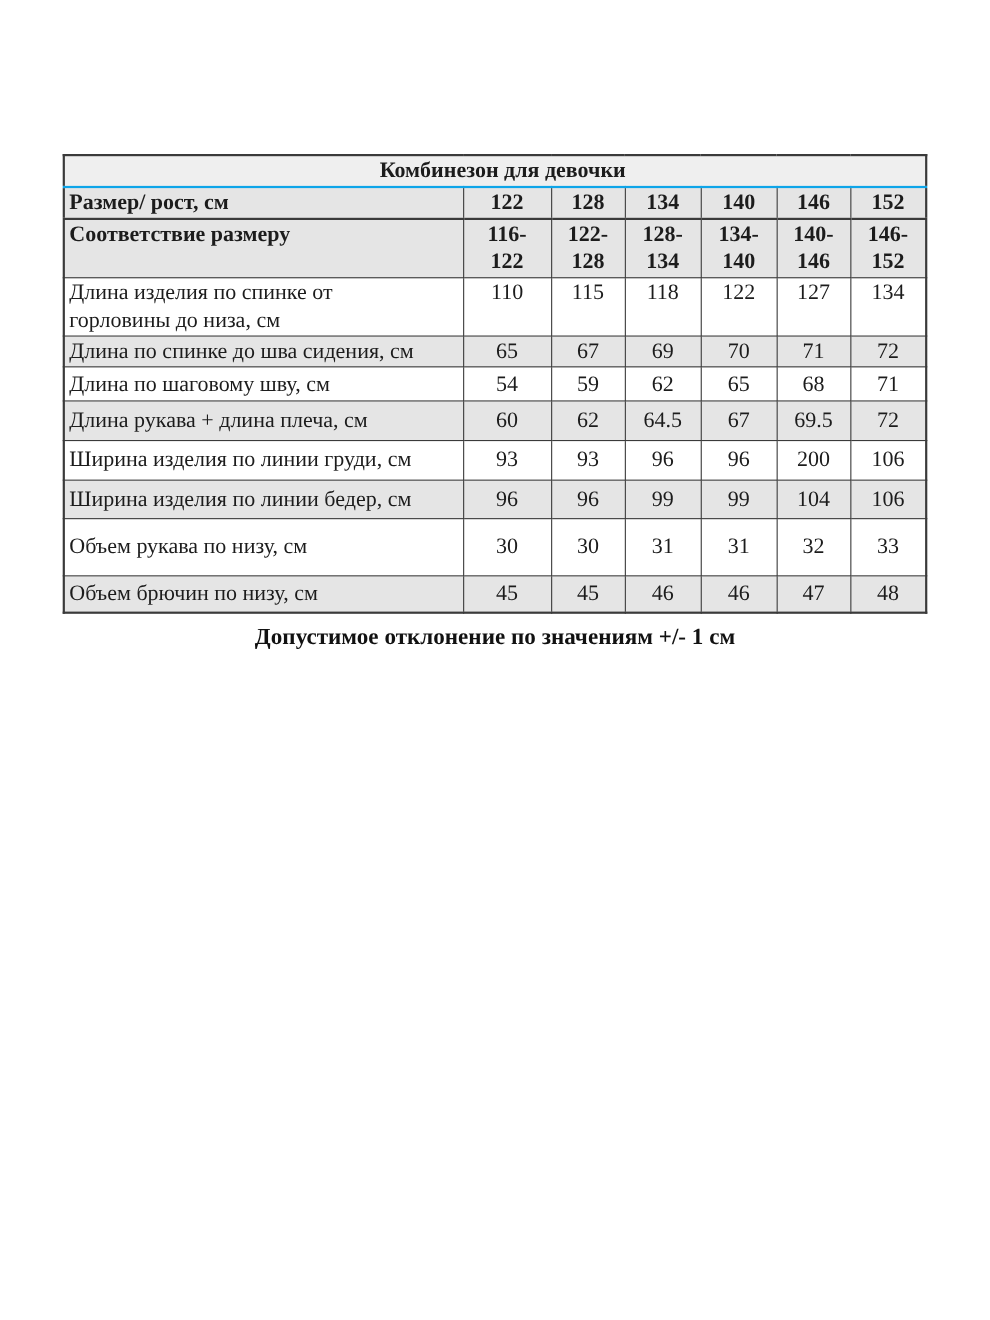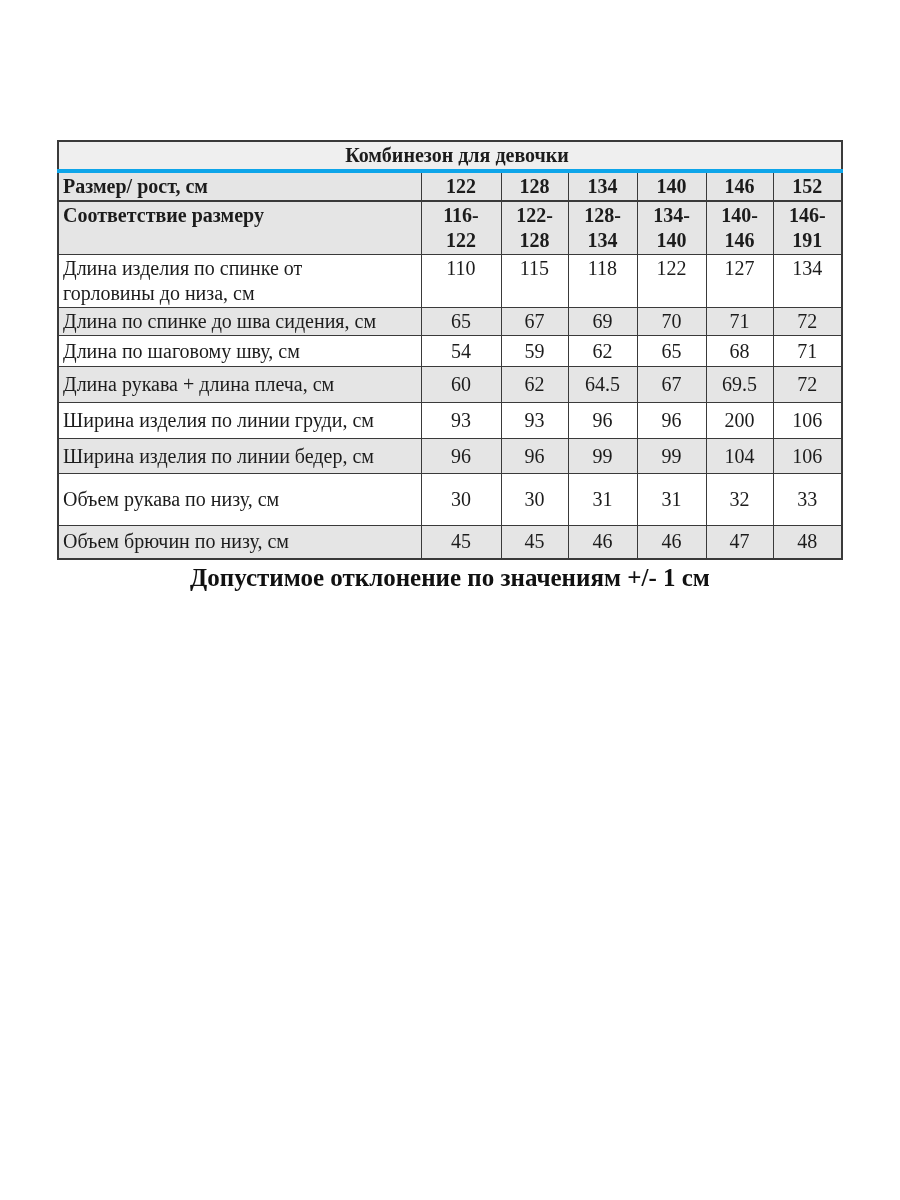"Комбинезон для девочки" tr.title-row td { border-bottom: 4px solid #0ea5e9 -> 2px solid #0ea5e9 }
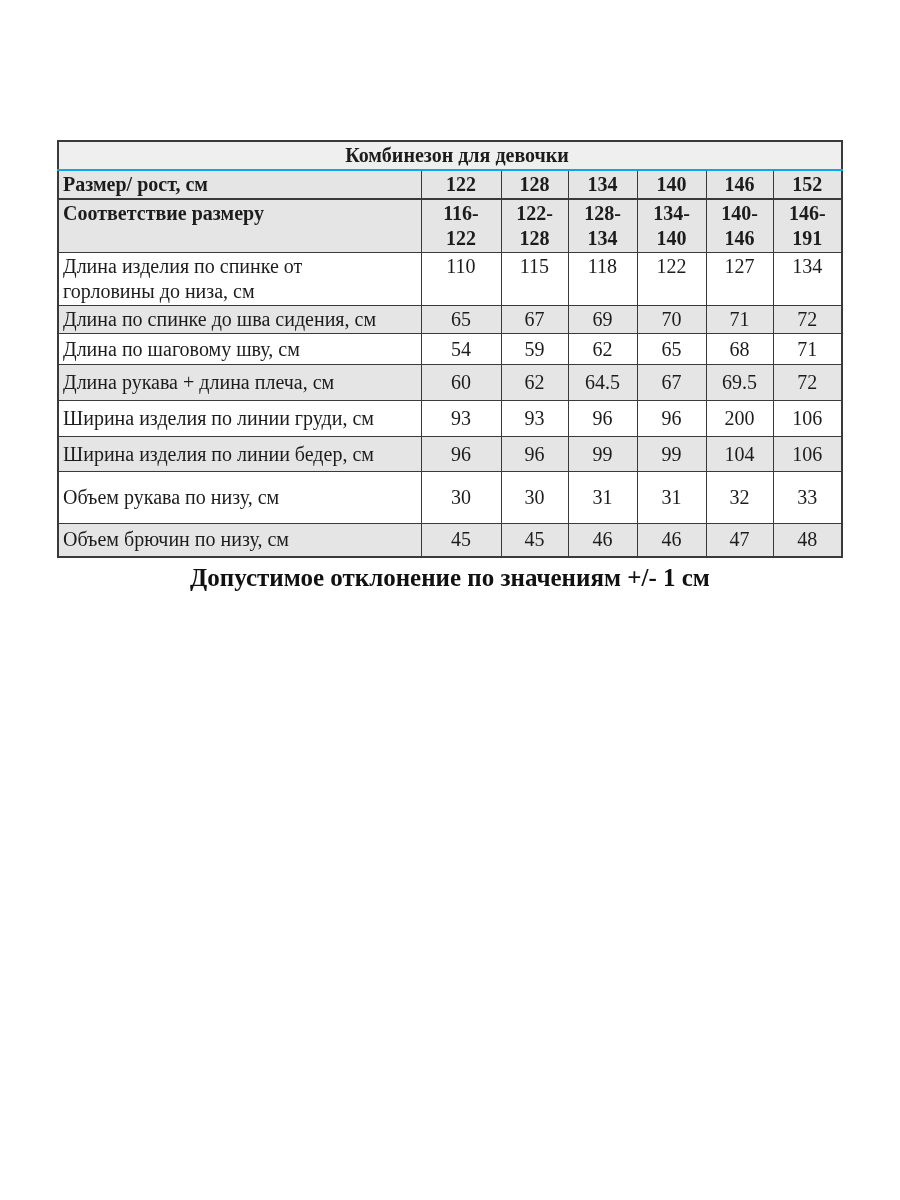"146-" td.val { text: 191 -> 152 }
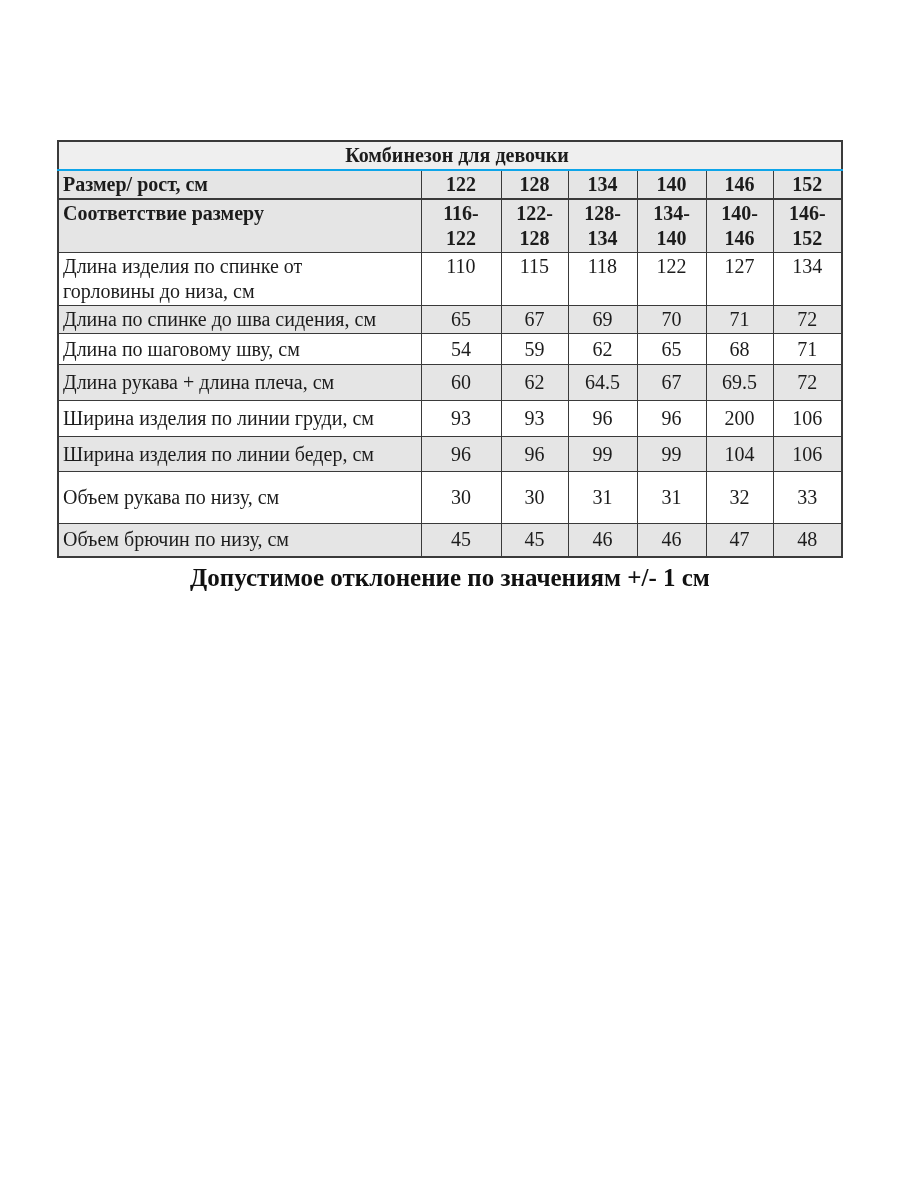"Допустимое отклонение по значениям +/-" .tolerance-note { font-size: 25px -> 21px }
